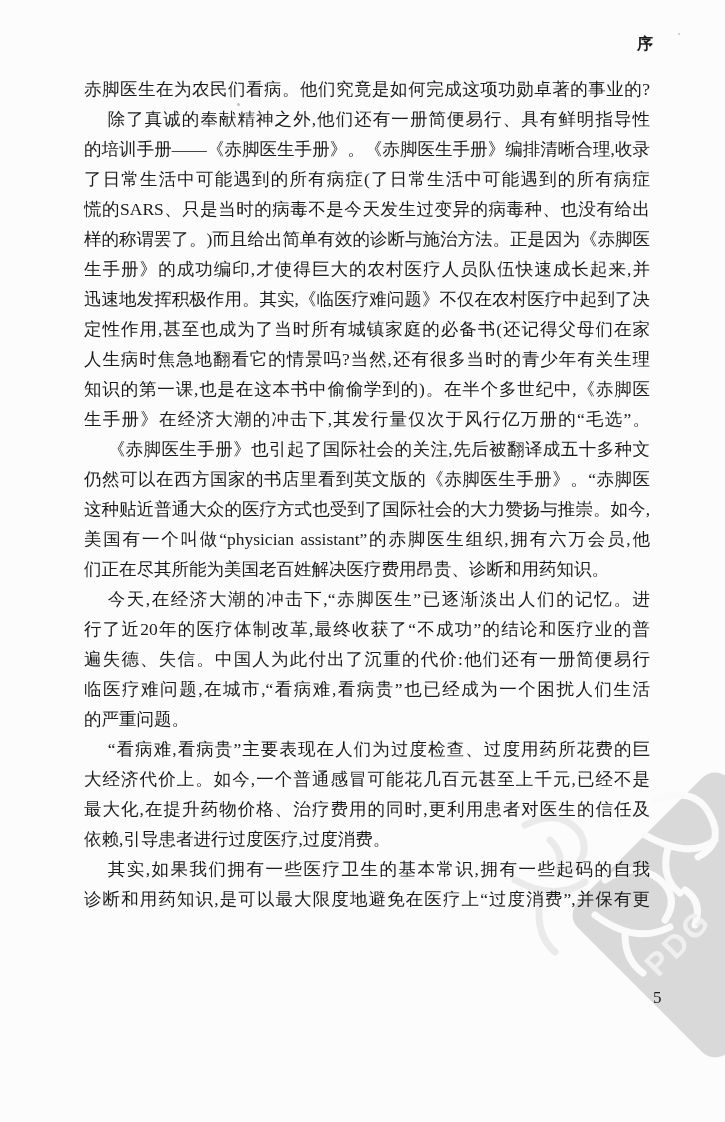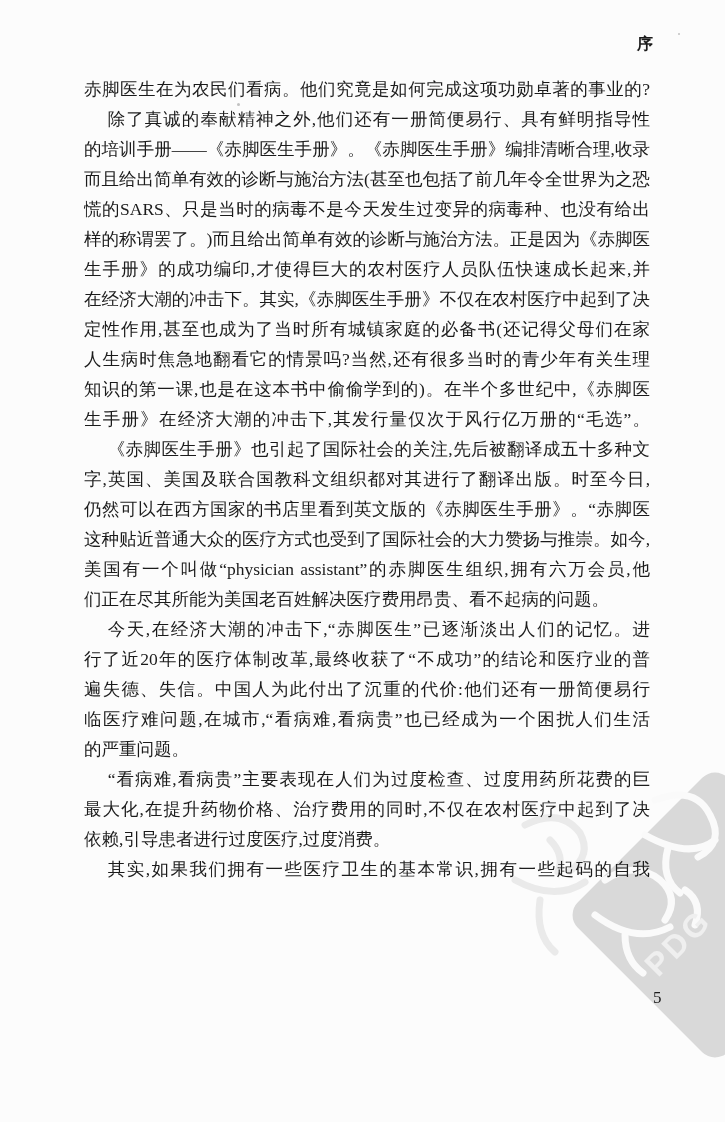"而且给出简单有效的诊断与施治方法(甚至也包括了前几年令全世界为之恐" div.line { text: 而且给出简单有效的诊断与施治方法(甚至也包括了前几年令全世界为之恐 -> 了日常生活中可能遇到的所有病症(了日常生活中可能遇到的所有病症 }
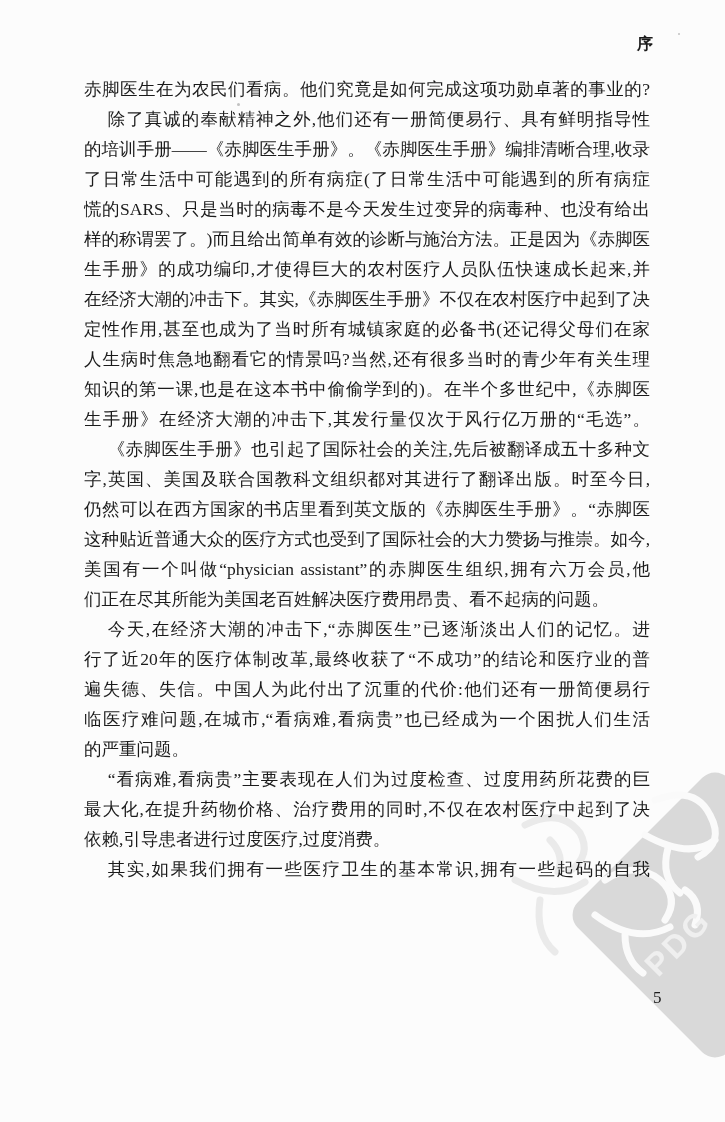"在经济大潮的冲击下。其实,《赤脚医生手册》不仅在农村医疗中起到了决" div.line { text: 在经济大潮的冲击下。其实,《赤脚医生手册 -> 迅速地发挥积极作用。其实,《临医疗难问题 }
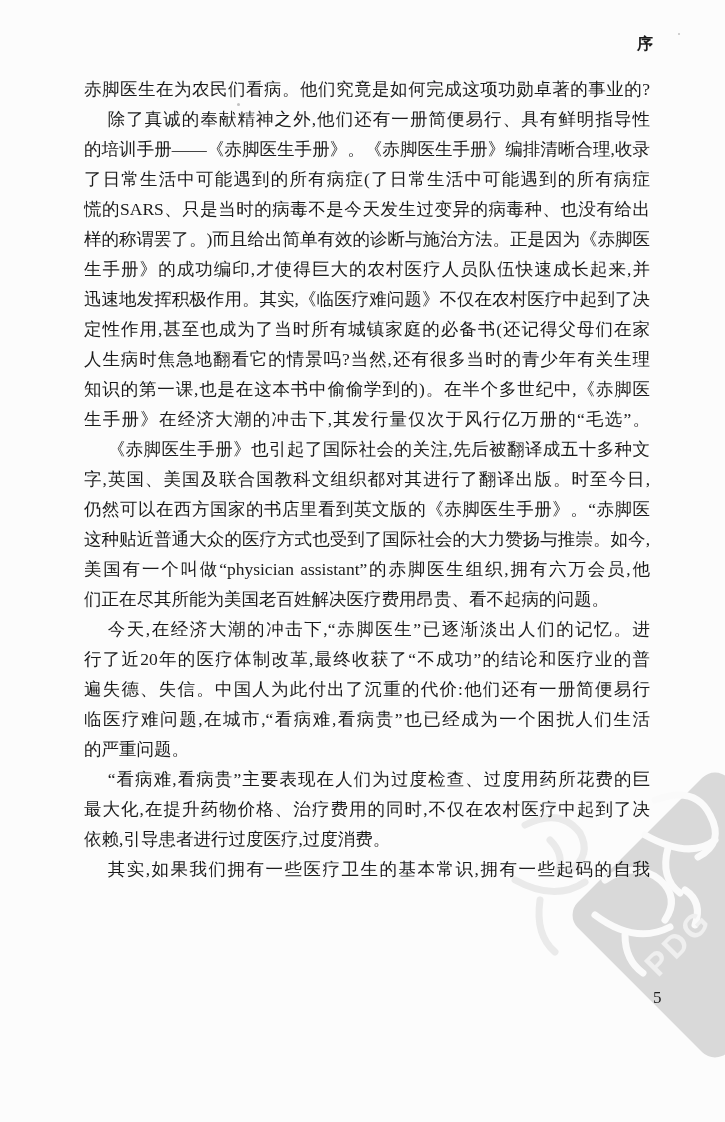"字,英国、美国及联合国教科文组织都对其进行了翻译出版。时至今日," div.line { html: <div>字,英国、美国及联合国教科文组织都对其进行了翻译出版。时至今日,</div> -> none }
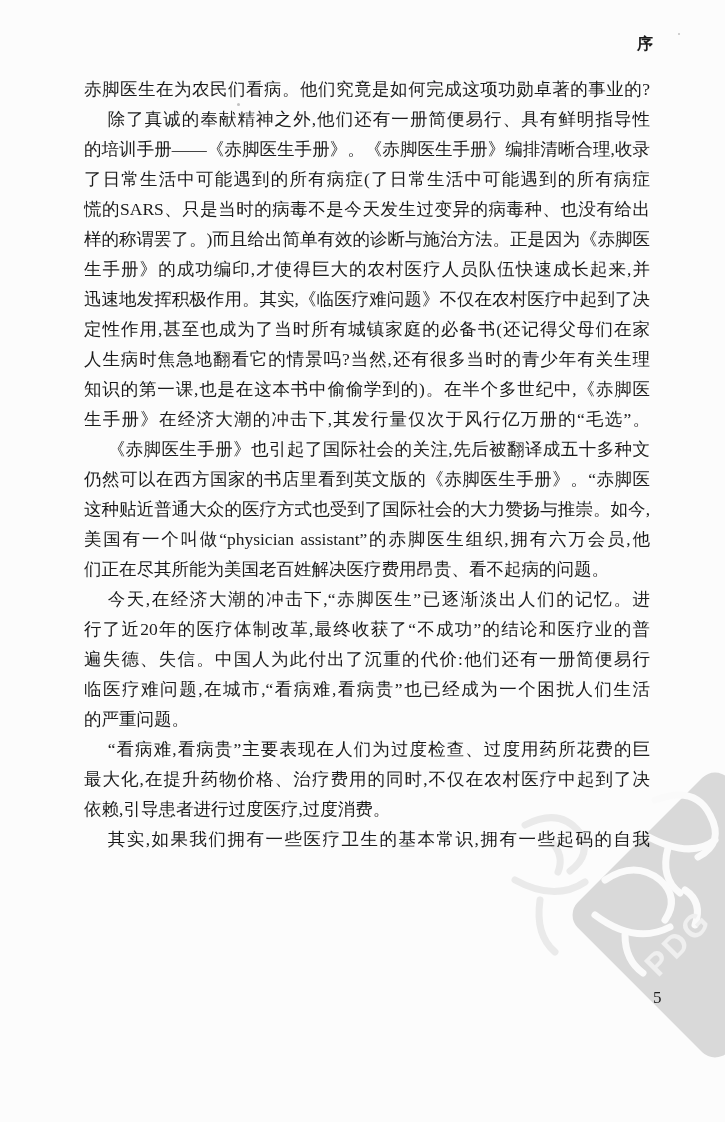"们正在尽其所能为美国老百姓解决医疗费用昂贵、看不起病的问题。" div.line { text: 看不起病的问题 -> 诊断和用药知识 }
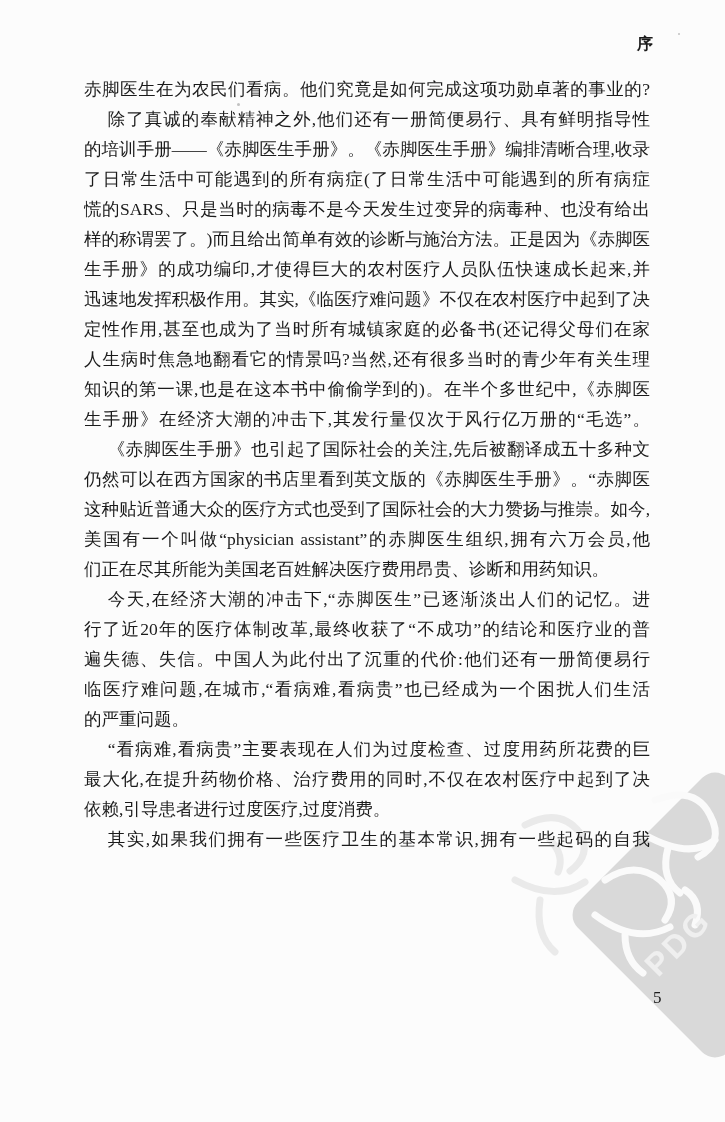"大经济代价上。如今,一个普通感冒可能花几百元甚至上千元,已经不是" div.line { html: none -> <div>大经济代价上。如今,一个普通感冒可能花几百元甚至上千元,已经不是</div> }
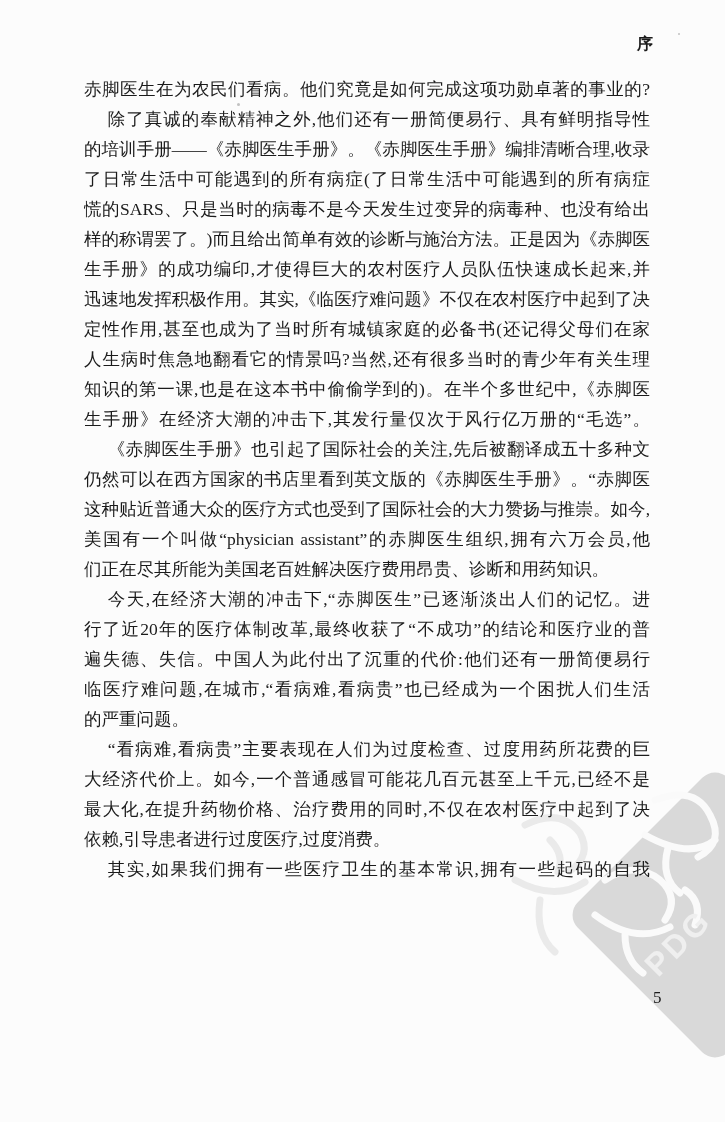"最大化,在提升药物价格、治疗费用的同时,不仅在农村医疗中起到了决" div.line { text: ,不仅在农村医疗中起到了决 -> ,更利用患者对医生的信任及 }
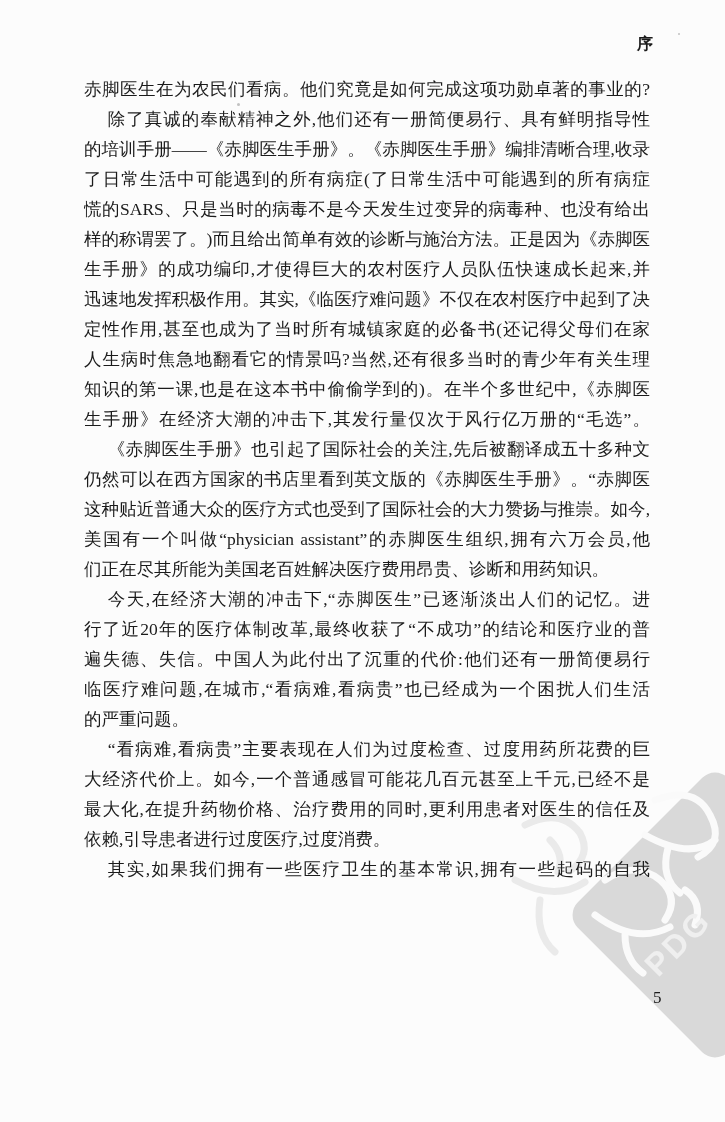"诊断和用药知识,是可以最大限度地避免在医疗上“过度消费”,并保有更" div.line { html: none -> <div>诊断和用药知识,是可以最大限度地避免在医疗上“过度消费”,并保有更</div> }
